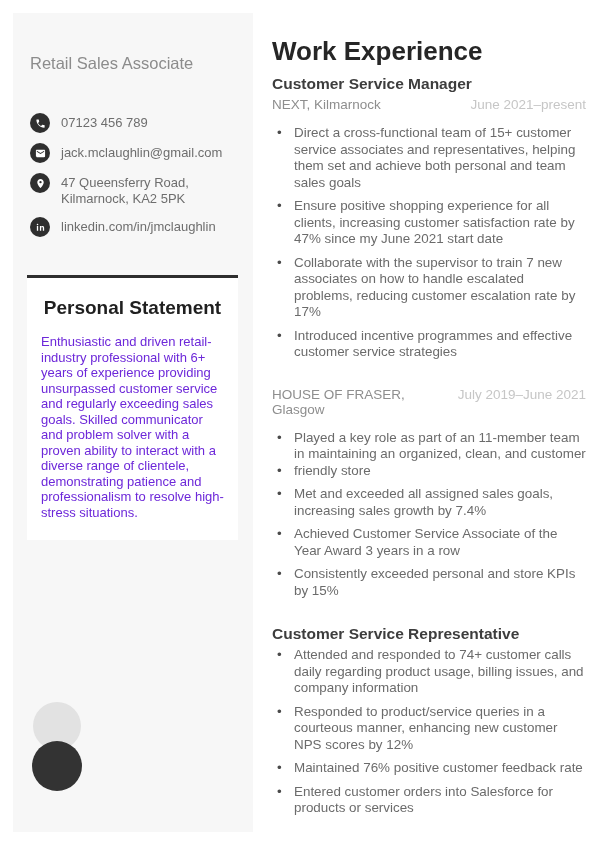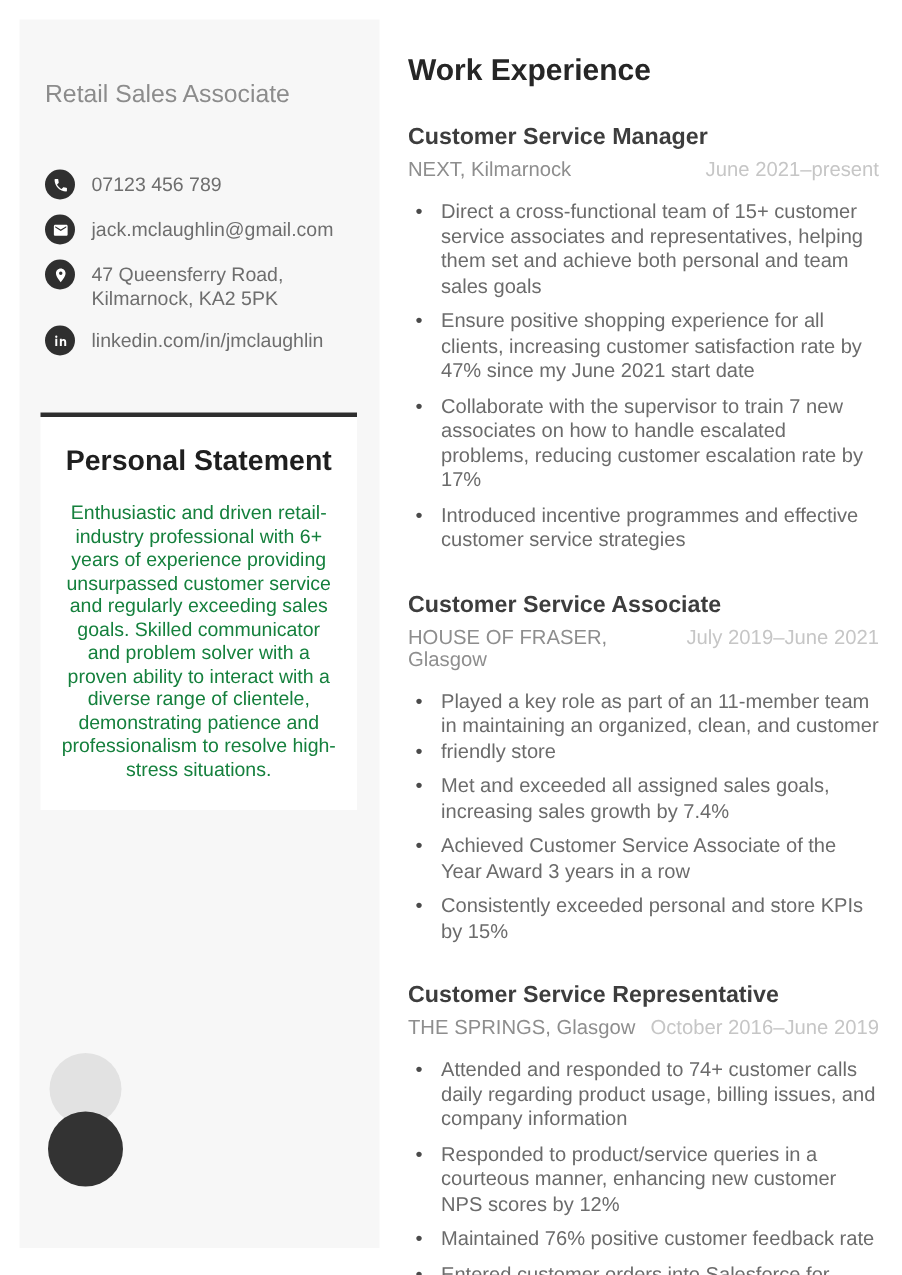"Work Experience" .main-heading { font-size: 20px -> 26px; margin-bottom: 24px -> 8px }
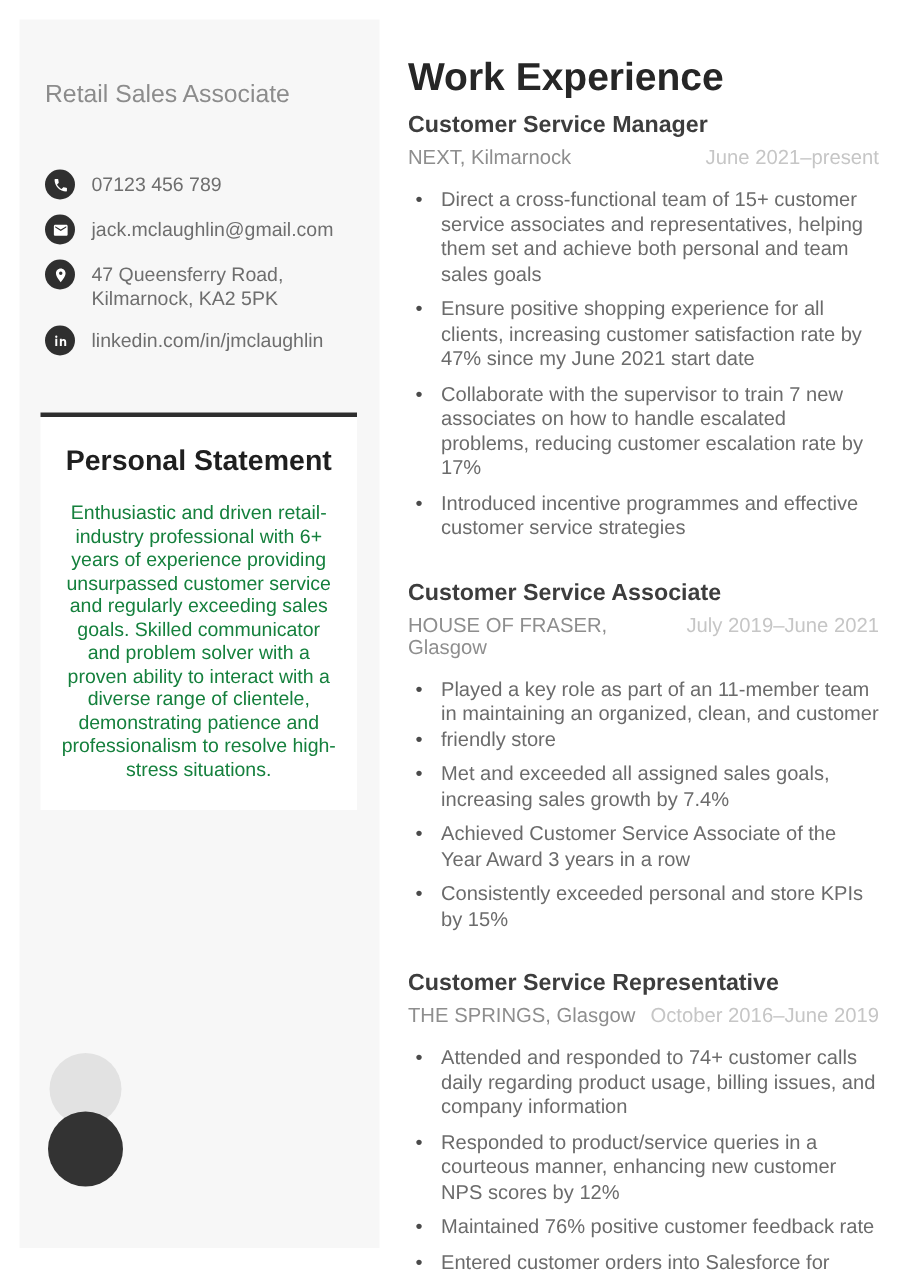"Enthusiastic and driven retail-industry" .statement p { color: #15803d -> #6d28d9; text-align: center -> none }
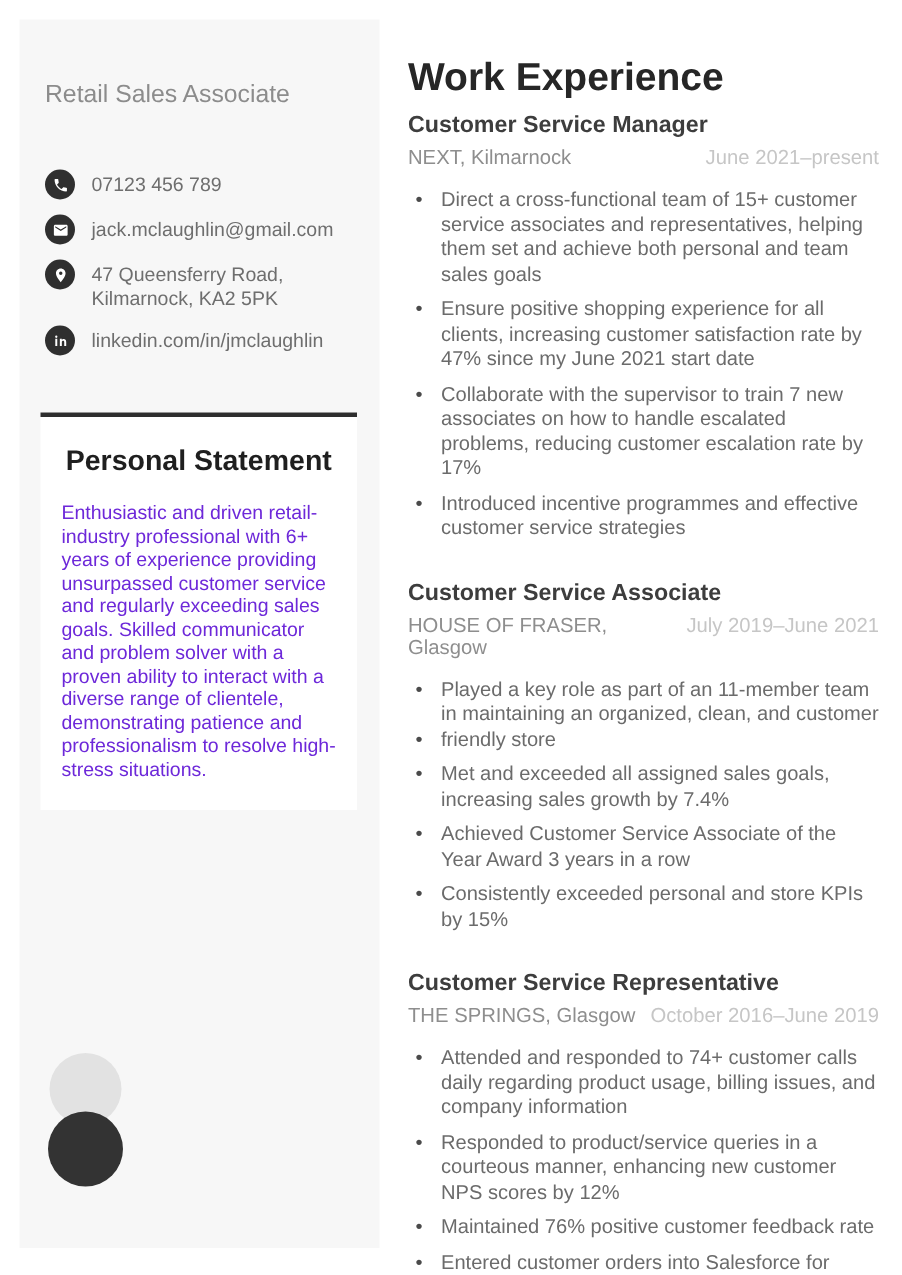"Customer Service Associate" h3 { html: <h3>Customer Service Associate</h3> -> none }
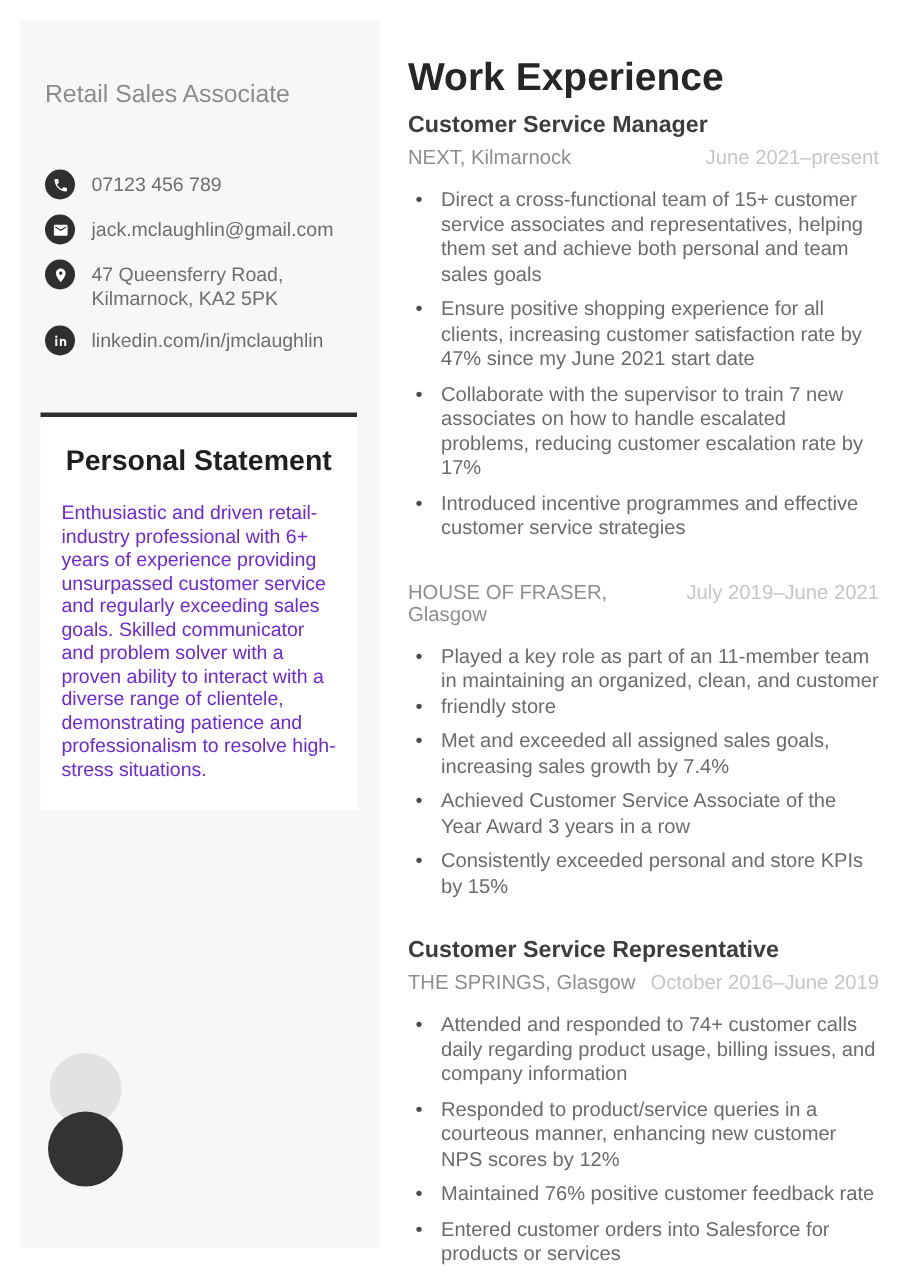"THE SPRINGS, Glasgow" div.meta { html: <div> <span>THE SPRINGS, Glasgow</span> <span>October 2016–June 2019</span> </div> -> none }
